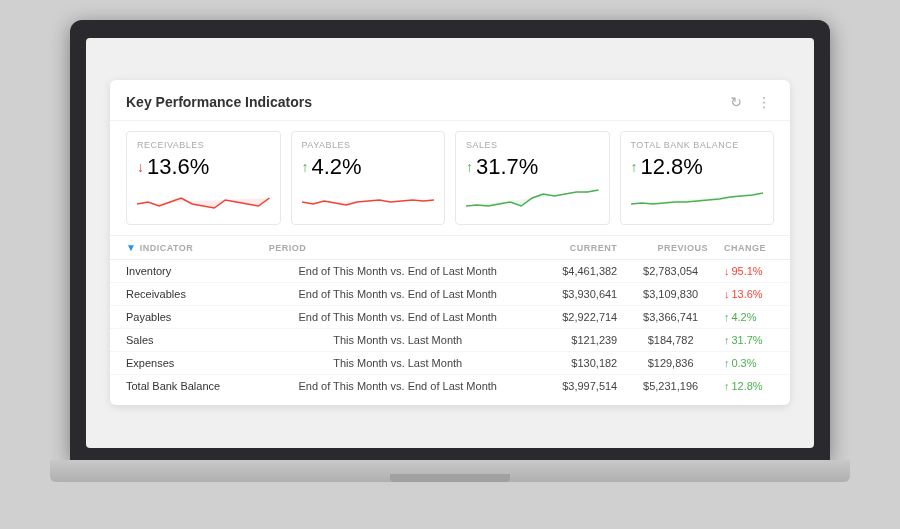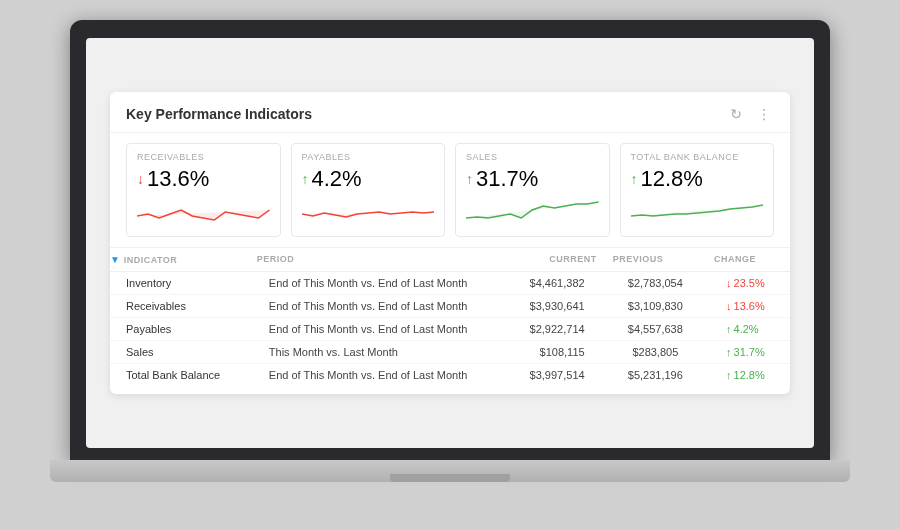"▼ INDICATOR" .kpi-table thead th:first-child { padding-left: 0 -> 16px }
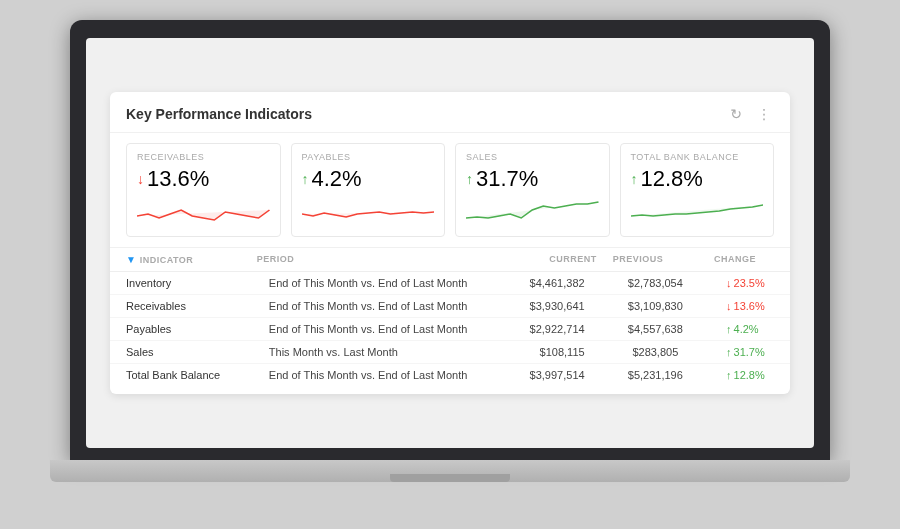"PREVIOUS" th { text-align: left -> right }
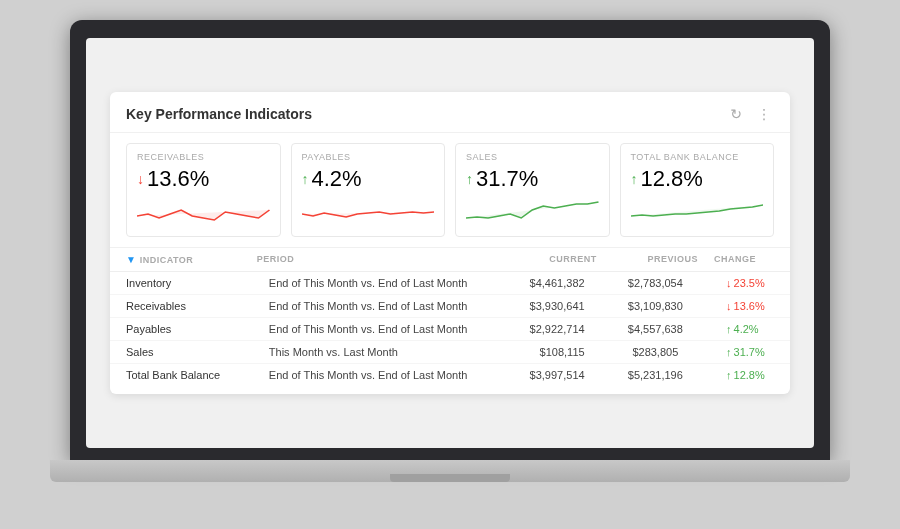"Inventory" .kpi-table tbody td { padding: 5px 20px -> 5px 8px }
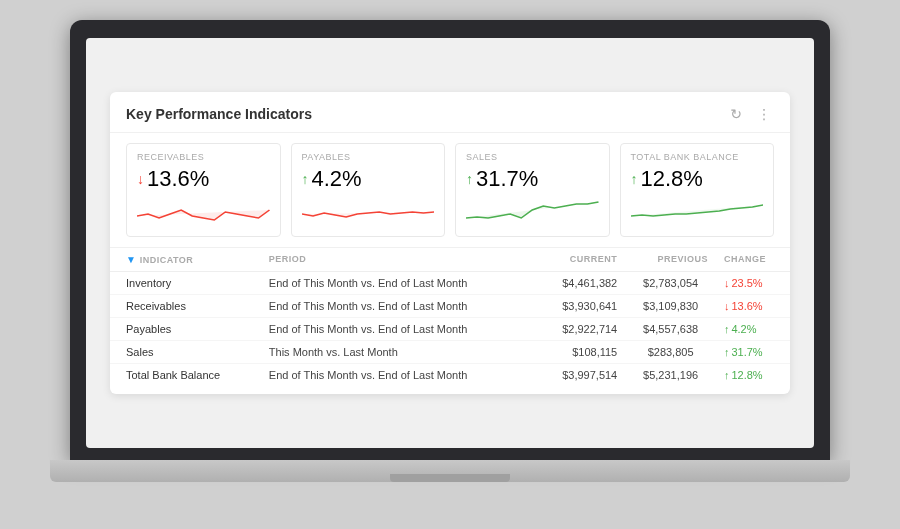"End of This Month vs." .period-link { text-align: none -> center }
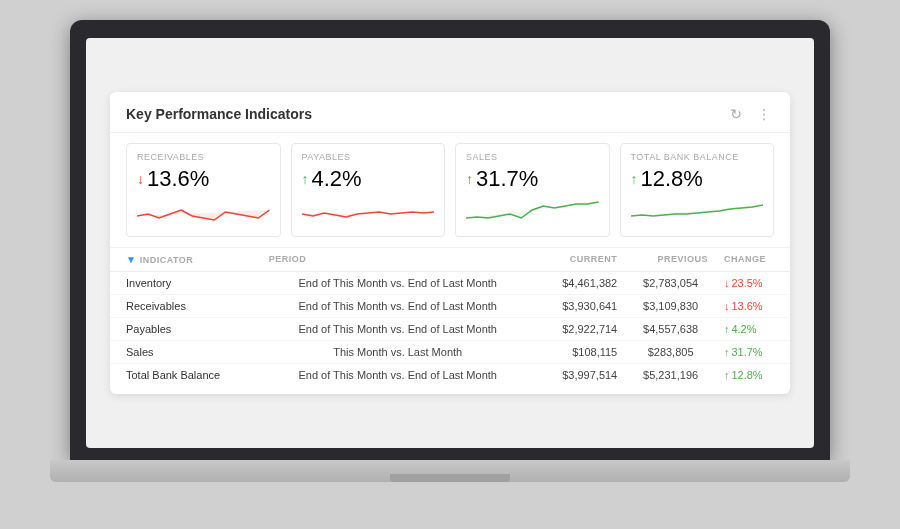"23.5%" span.change-down { text: 23.5% -> 95.1% }
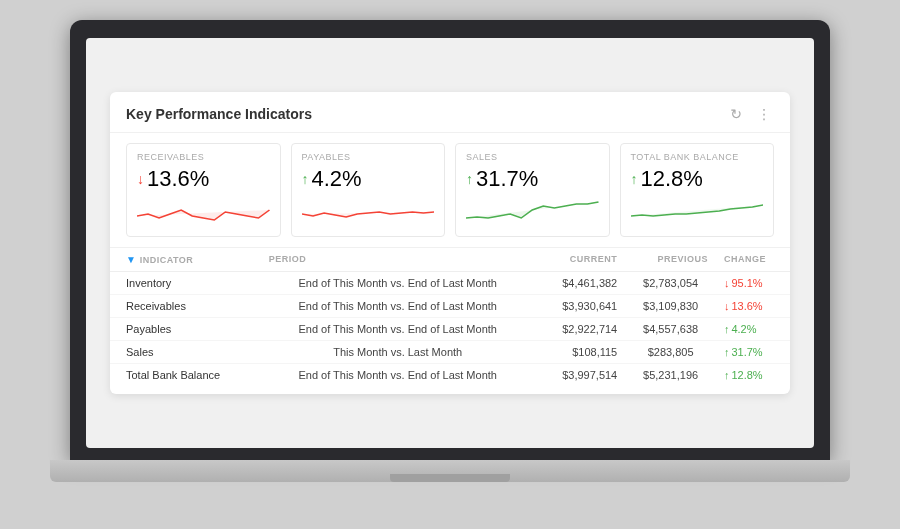"$4,557,638" td.prev-val { text: $4,557,638 -> $3,366,741 }
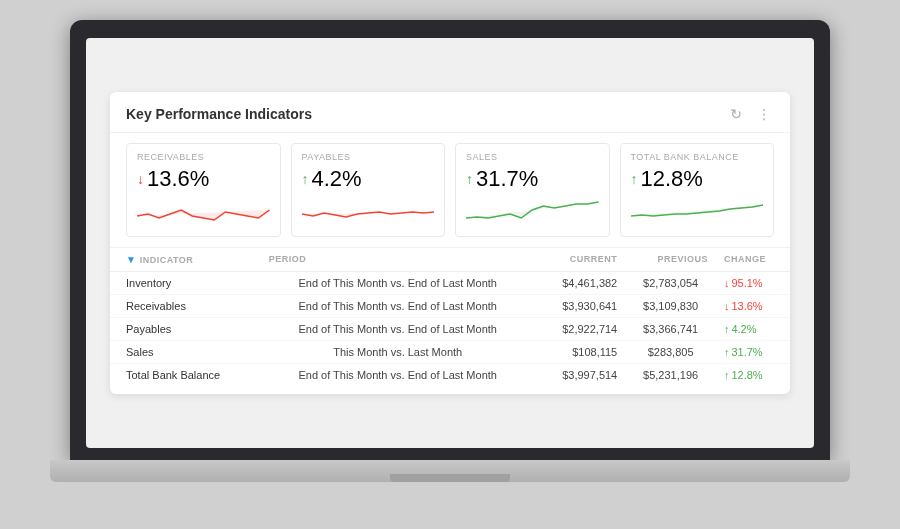"$108,115" td.current-val { text: $108,115 -> $121,239 }
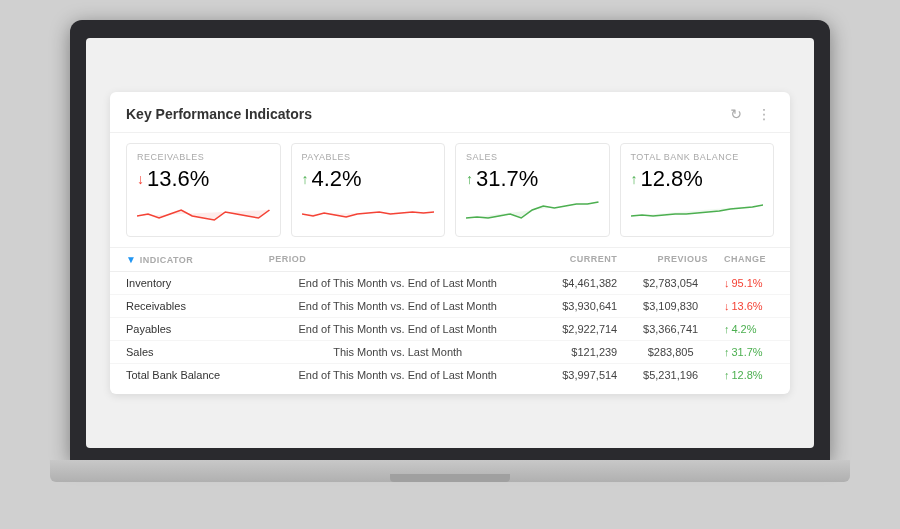"$283,805" td.prev-val { text: $283,805 -> $184,782 }
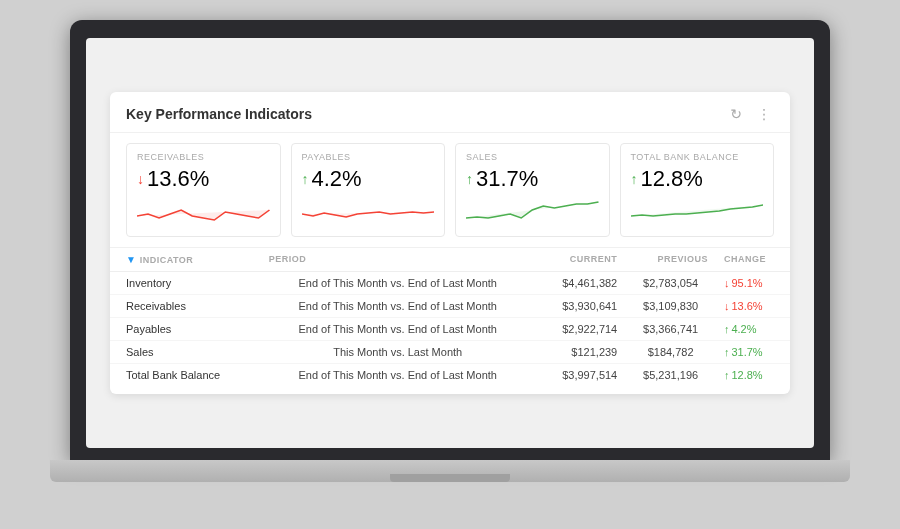"Expenses" tr { html: none -> <tr> <td>Expenses</td> <td>This Month vs. Last Month</td> <td>$130,182</td> <td>$129,836</td> <td> <span> <span>↑ </span> <span>0.3%</span> </span> </td> </tr> }
